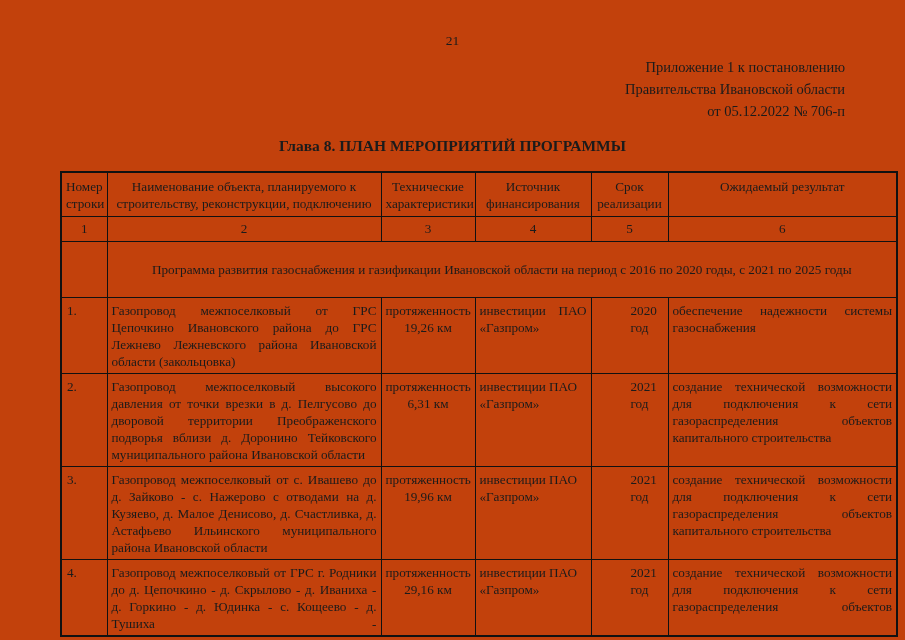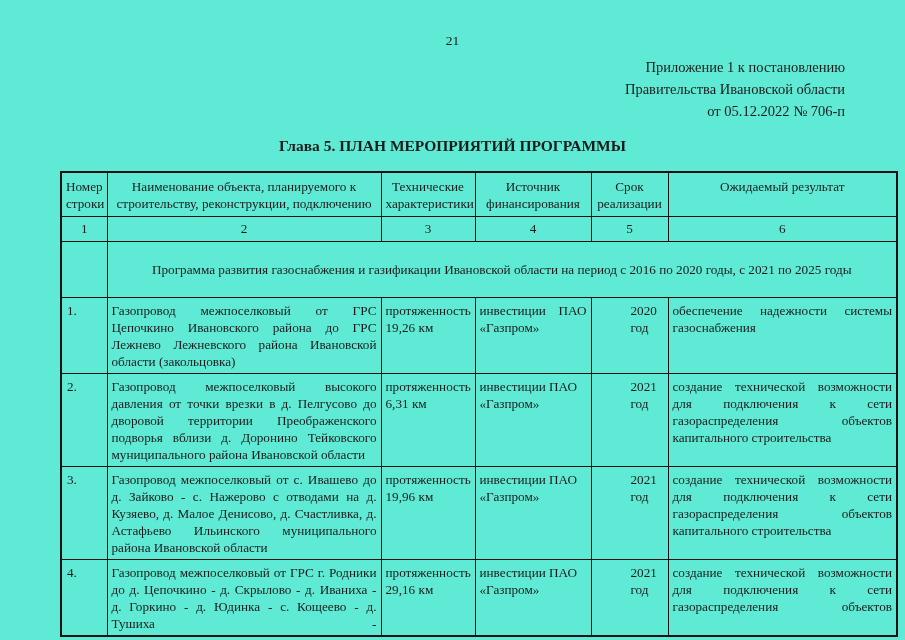"21" .page { background: #5eead4 -> #c2410c }
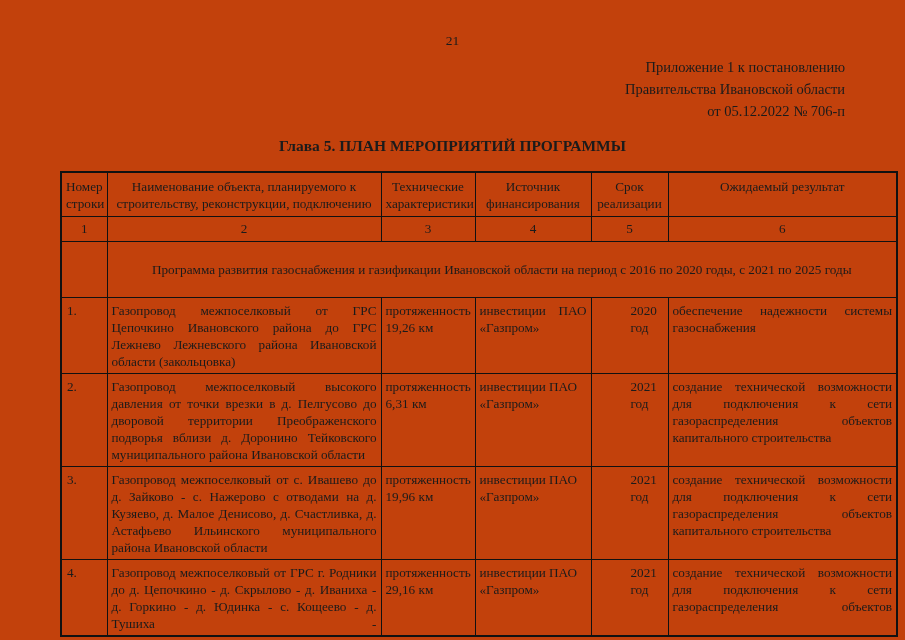"Глава 5. ПЛАН МЕРОПРИЯТИЙ ПРОГРАММЫ" div.doc-title { text: 5 -> 8 }
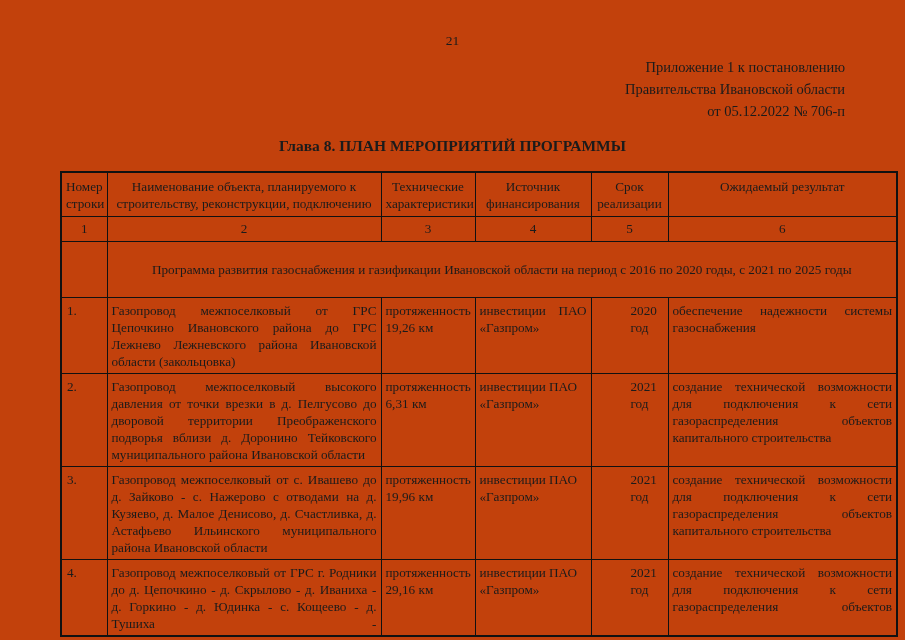"протяженность 19,26 км" td.cell-specs { text-align: left -> center }
